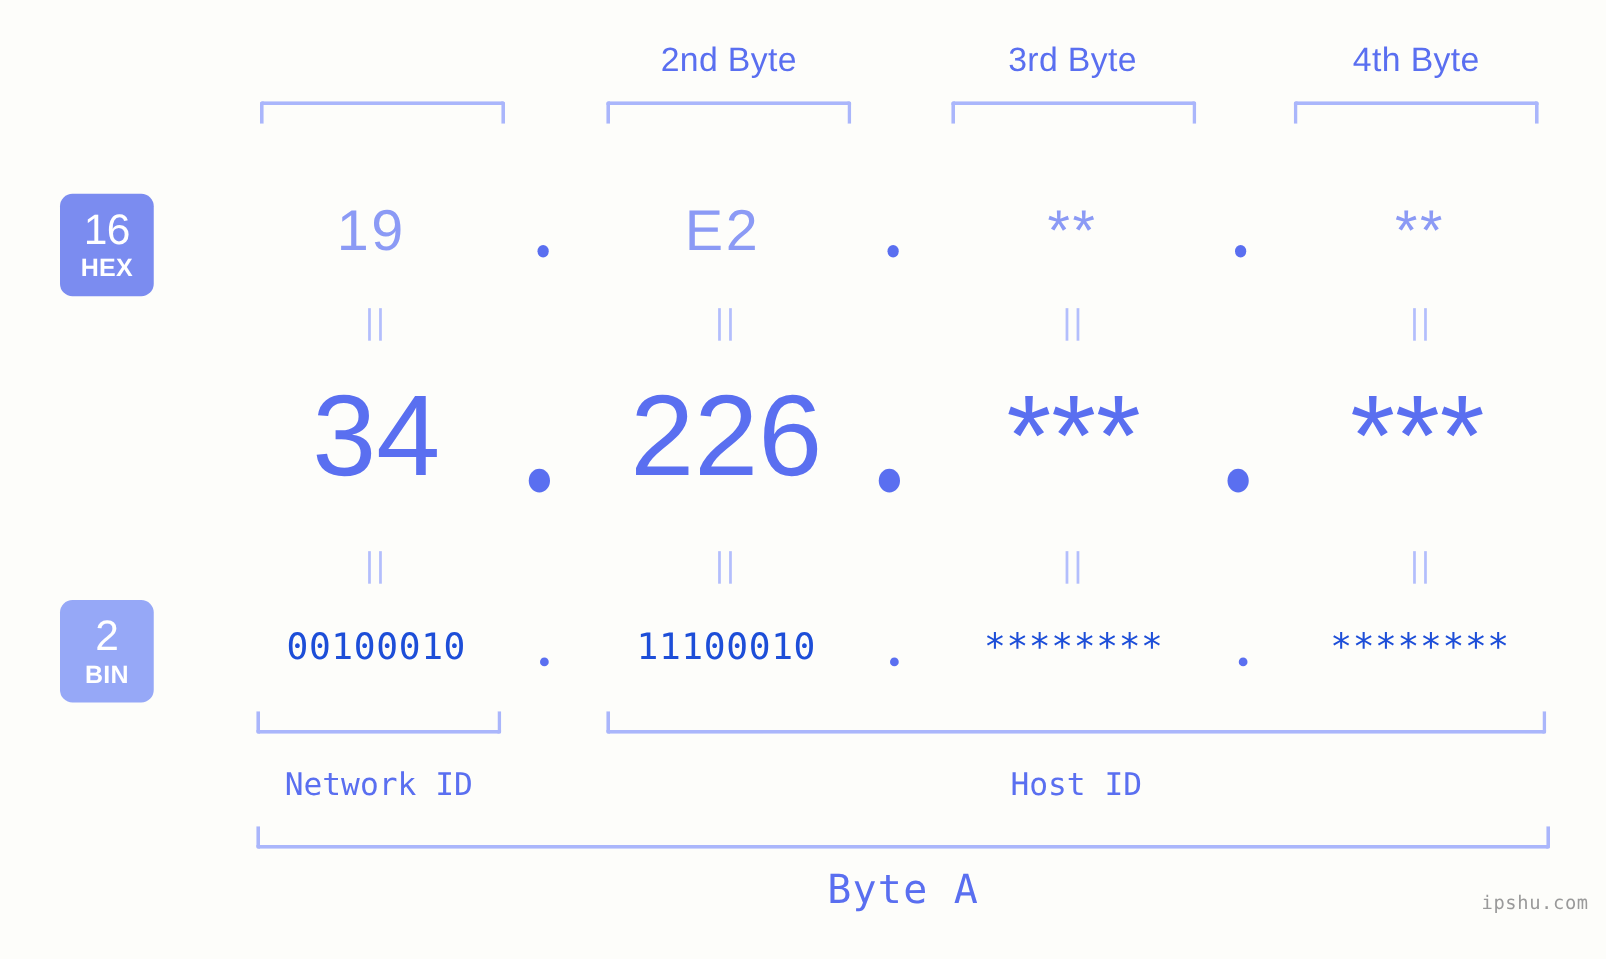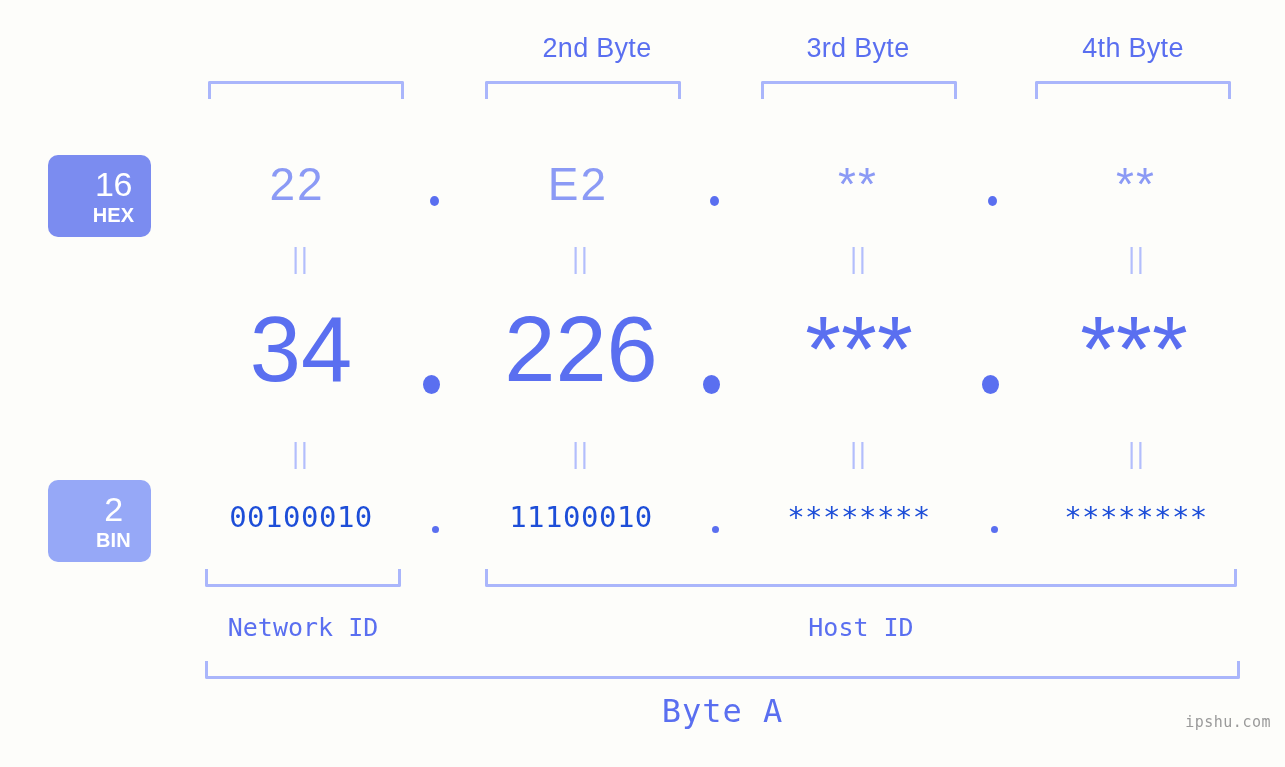"2nd Byte" div.byte-label { left: 499px -> 485px }
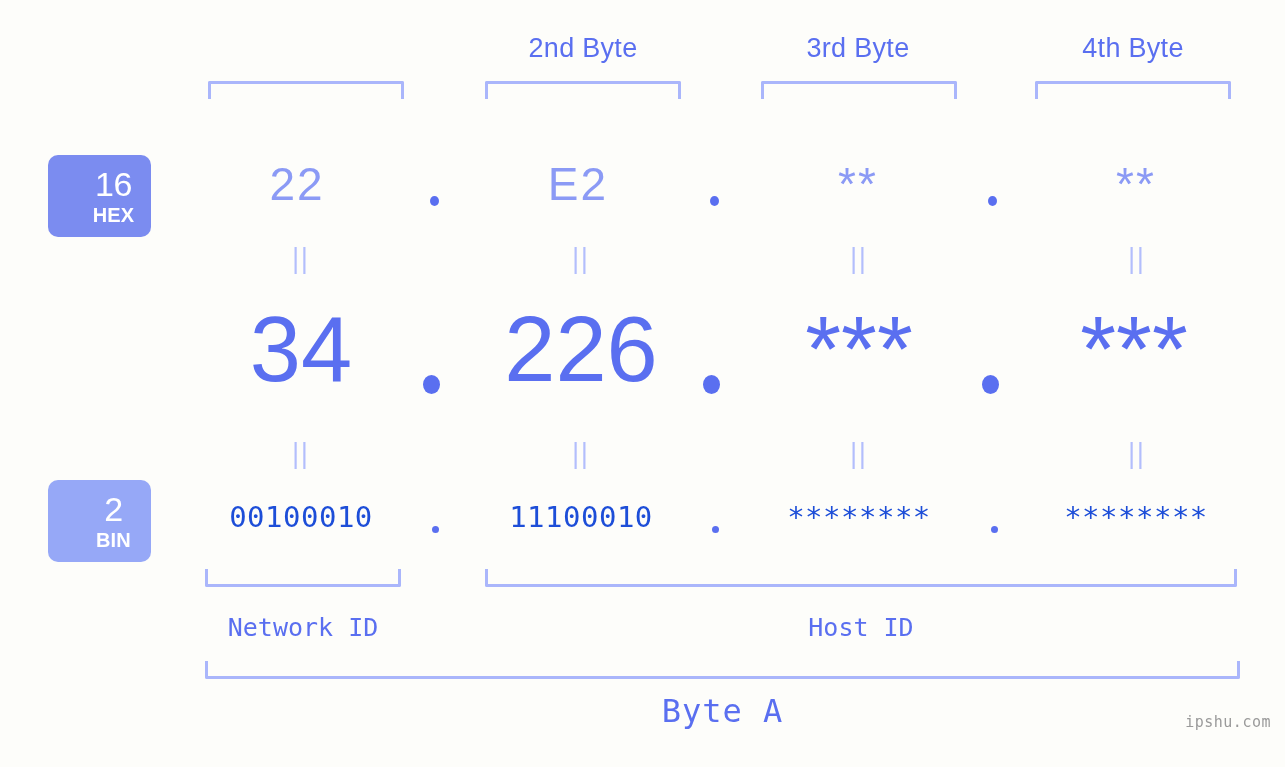"16" .badge { padding-left: 28px -> none }
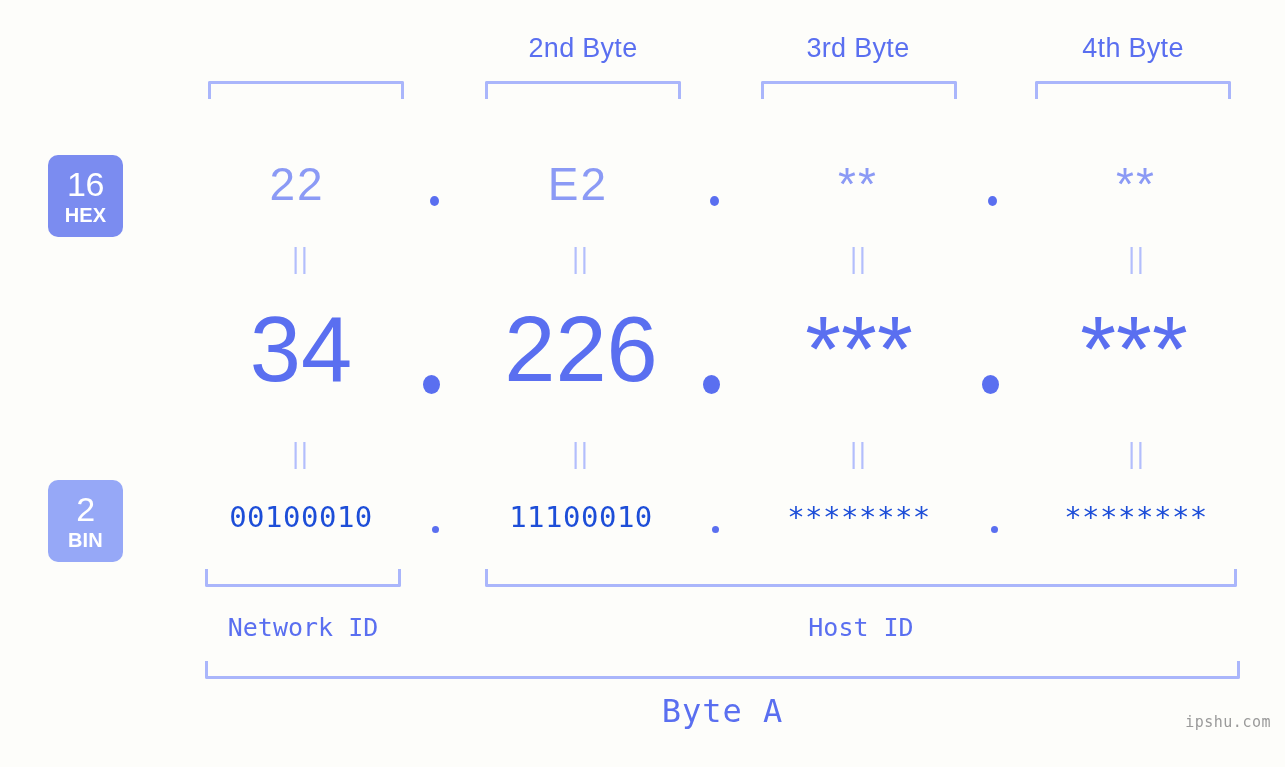"22" div.cell { text: 22 -> 19 }
